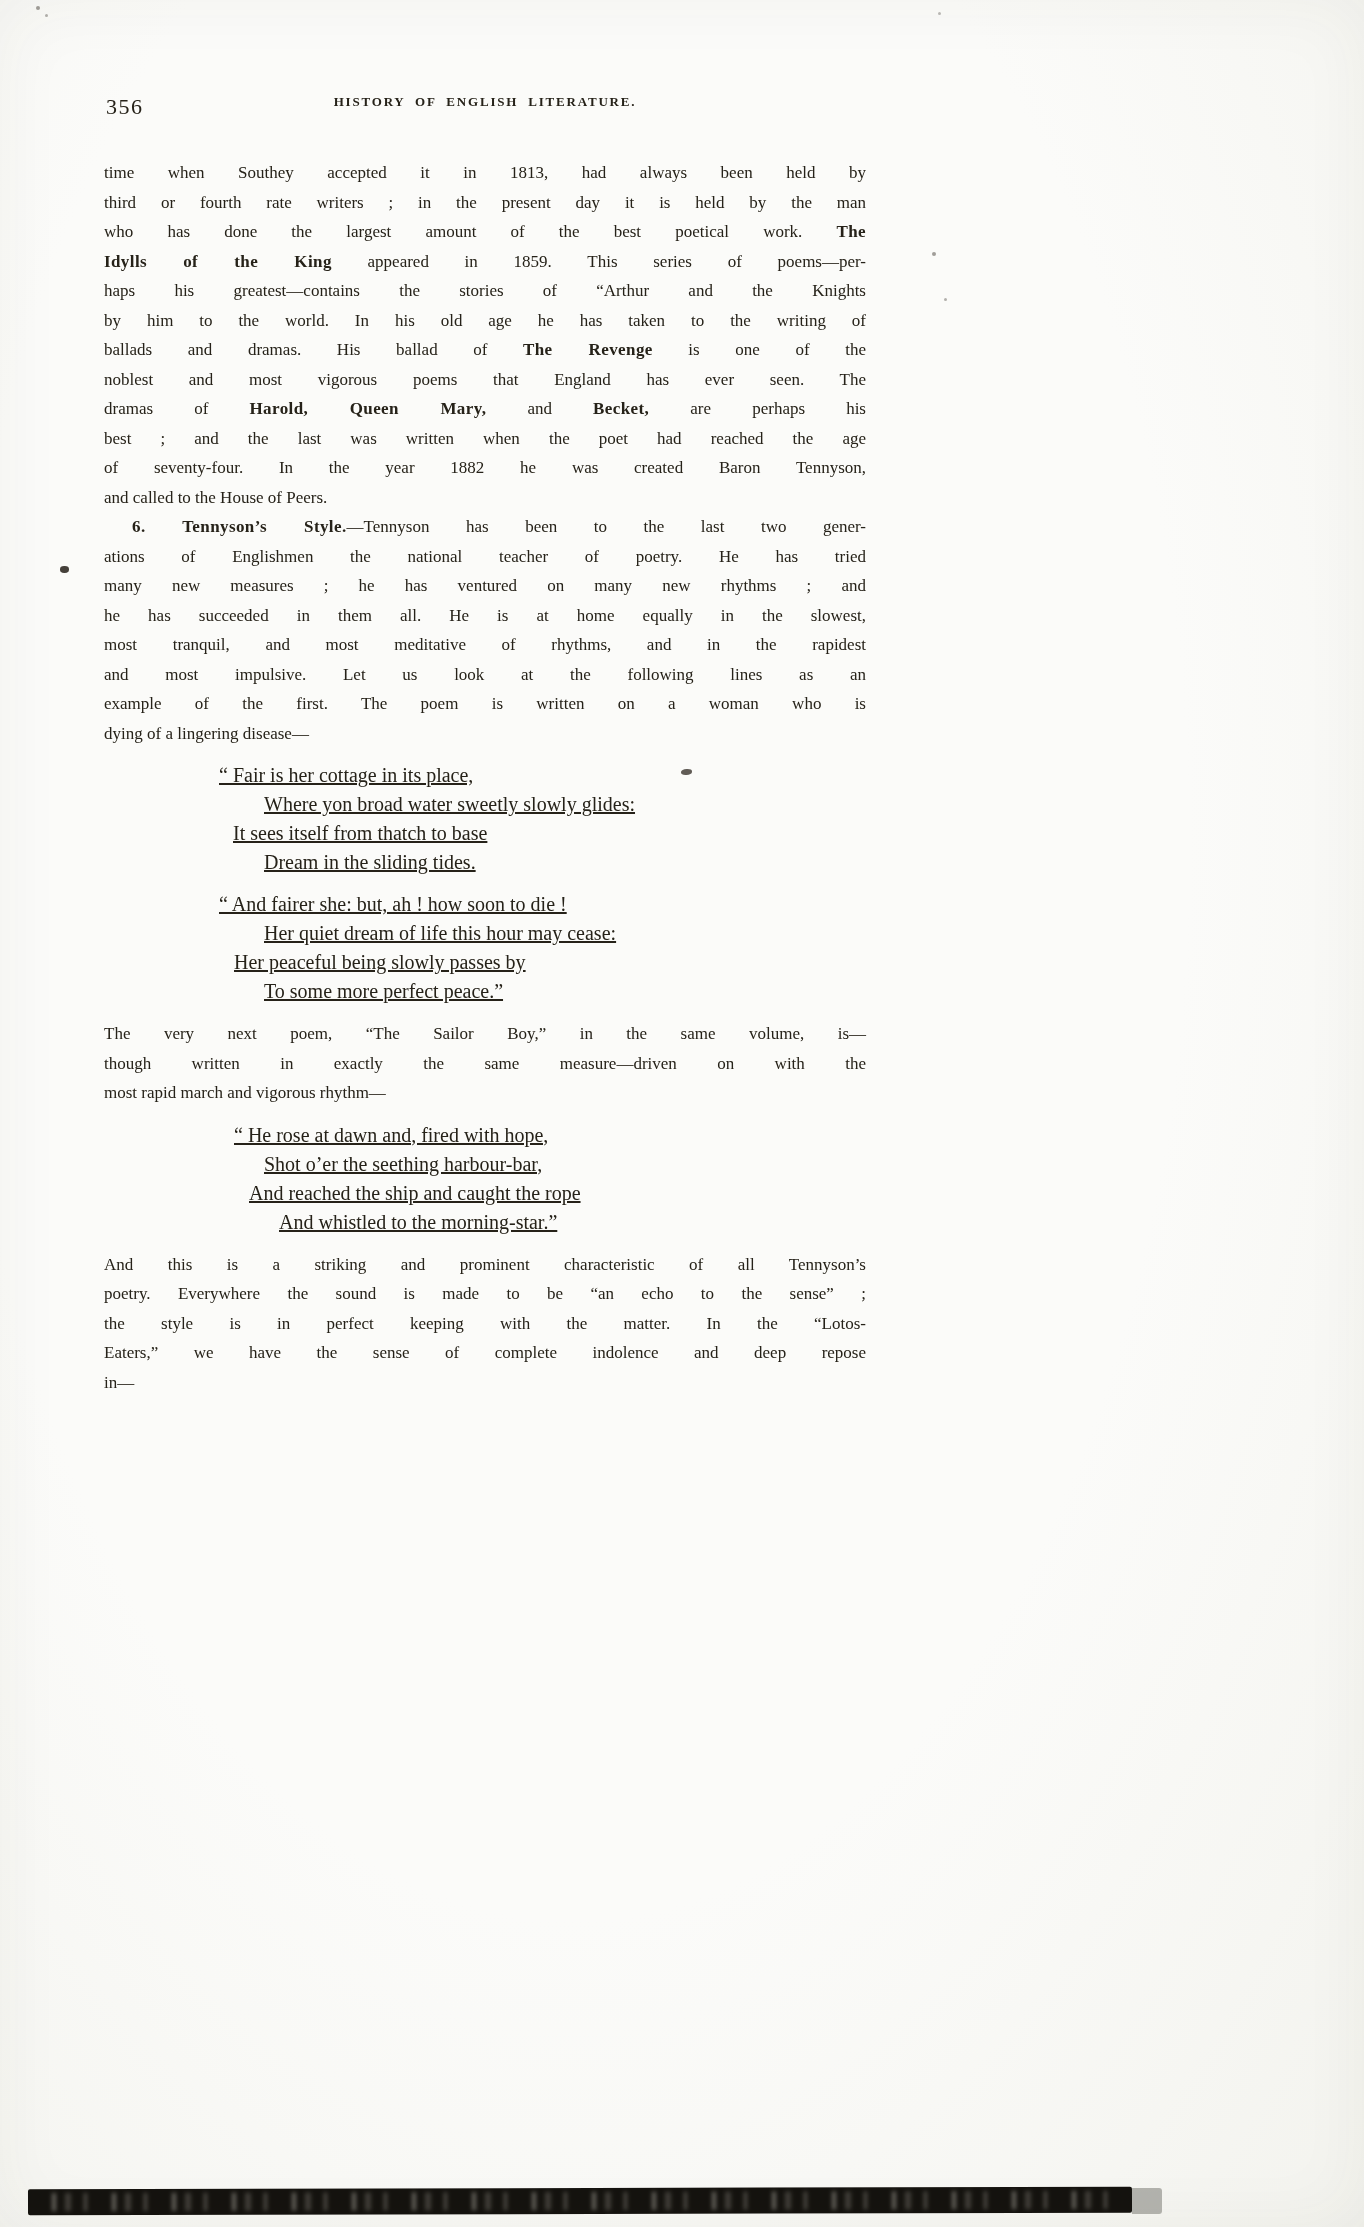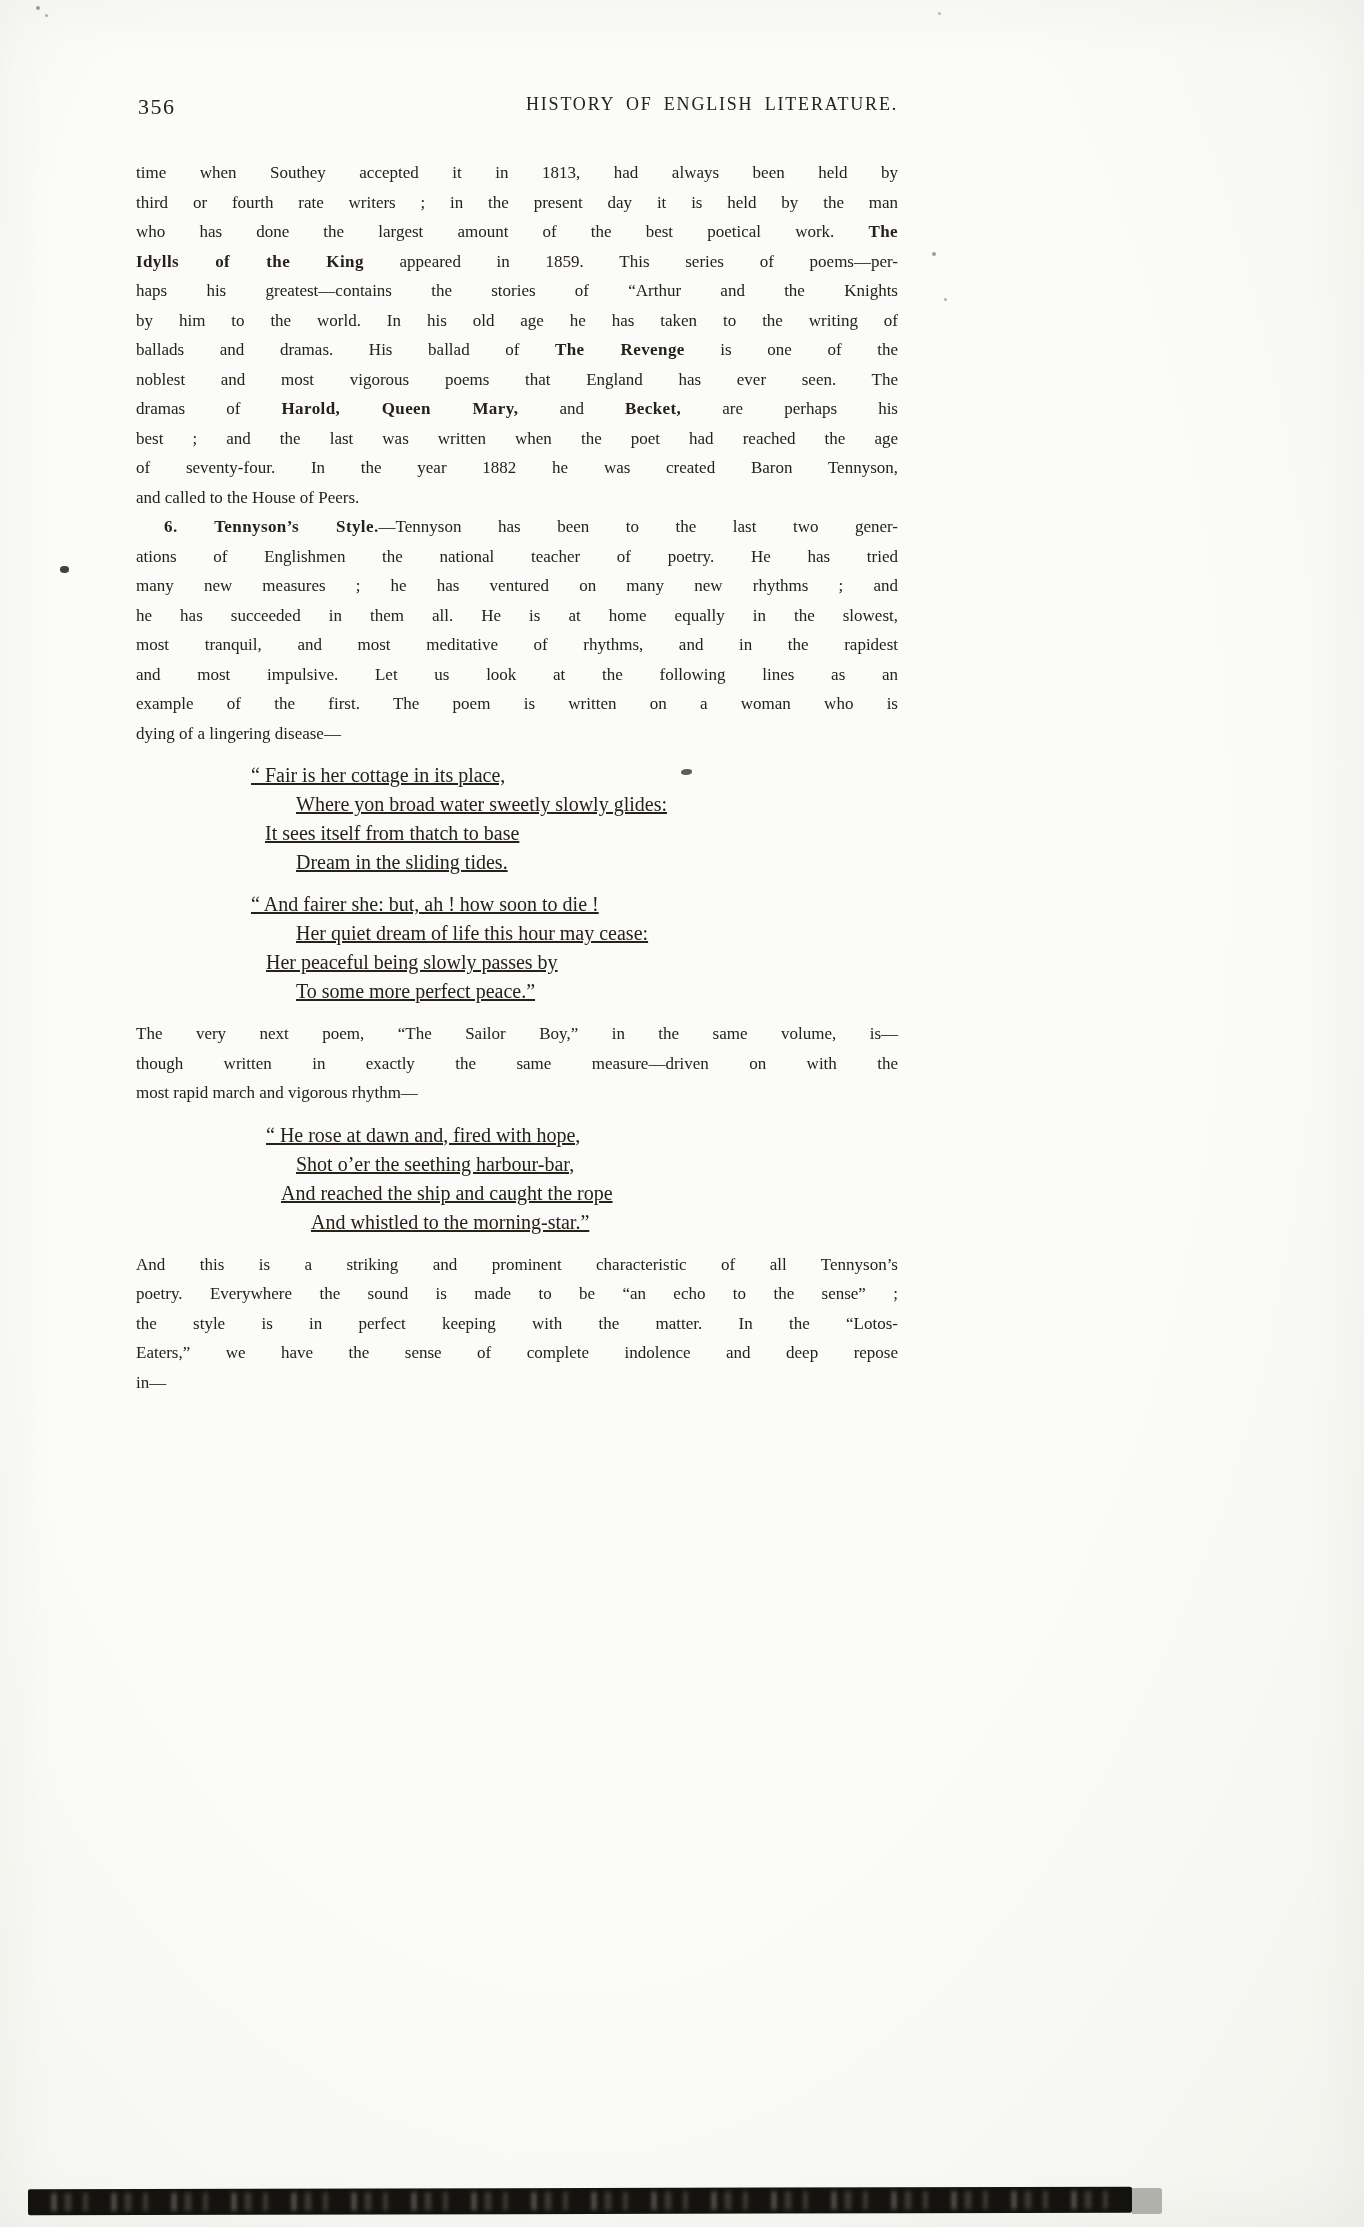"356" .textblock { left: 136px -> 104px }
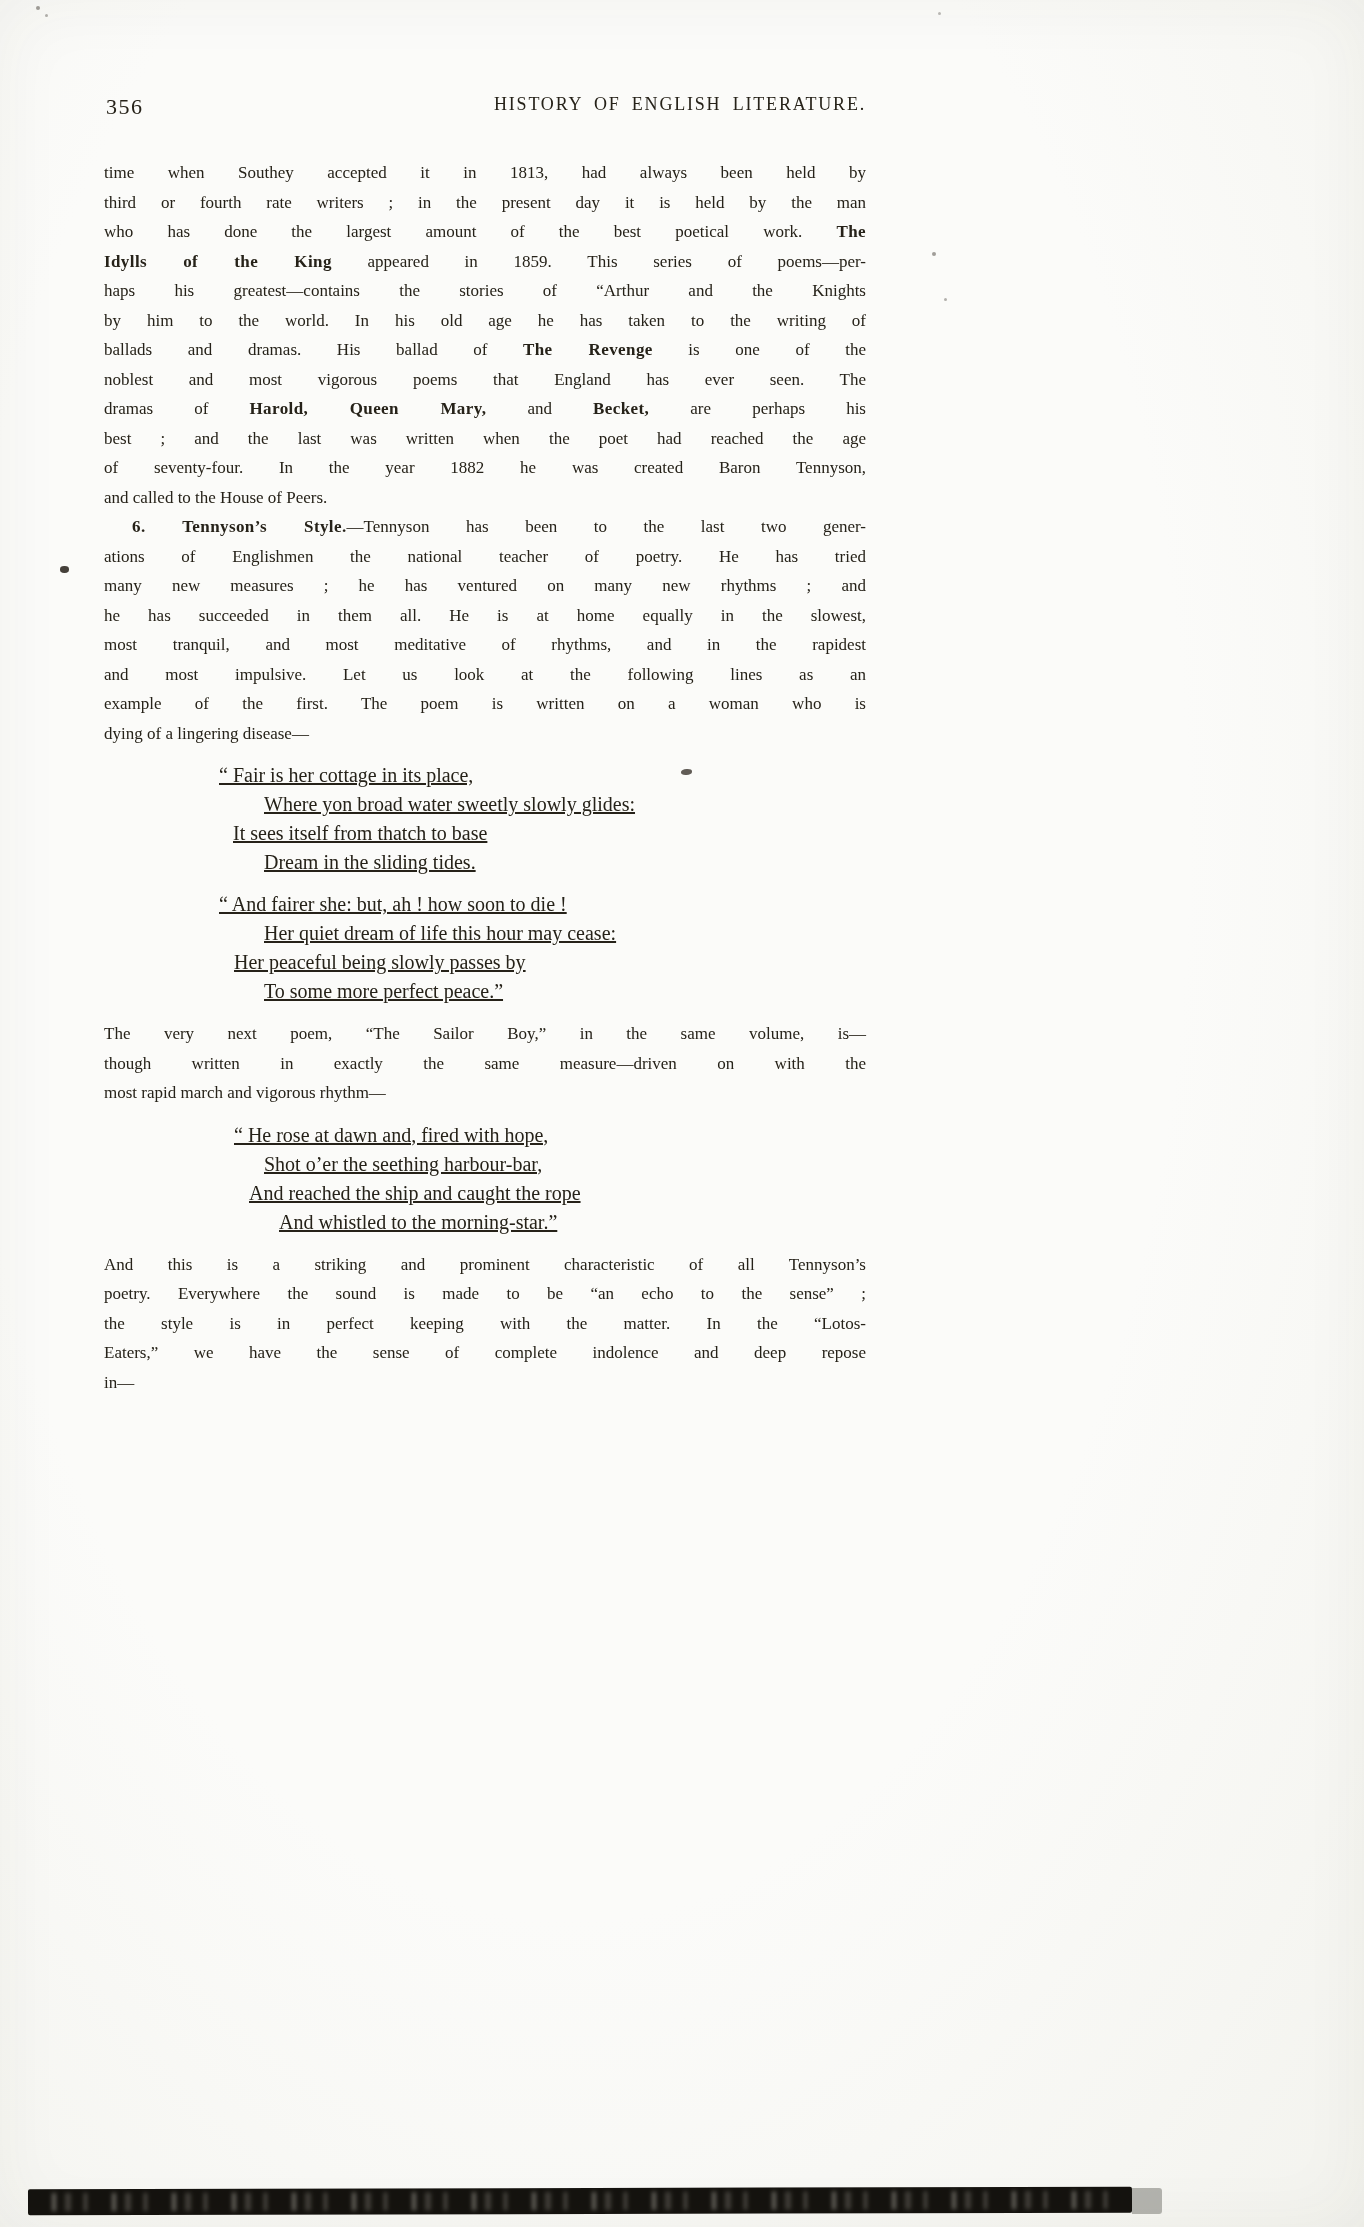"HISTORY OF ENGLISH LITERATURE." .running { font-size: 18px -> 13px; font-weight: none -> bold; text-align: right -> center }
